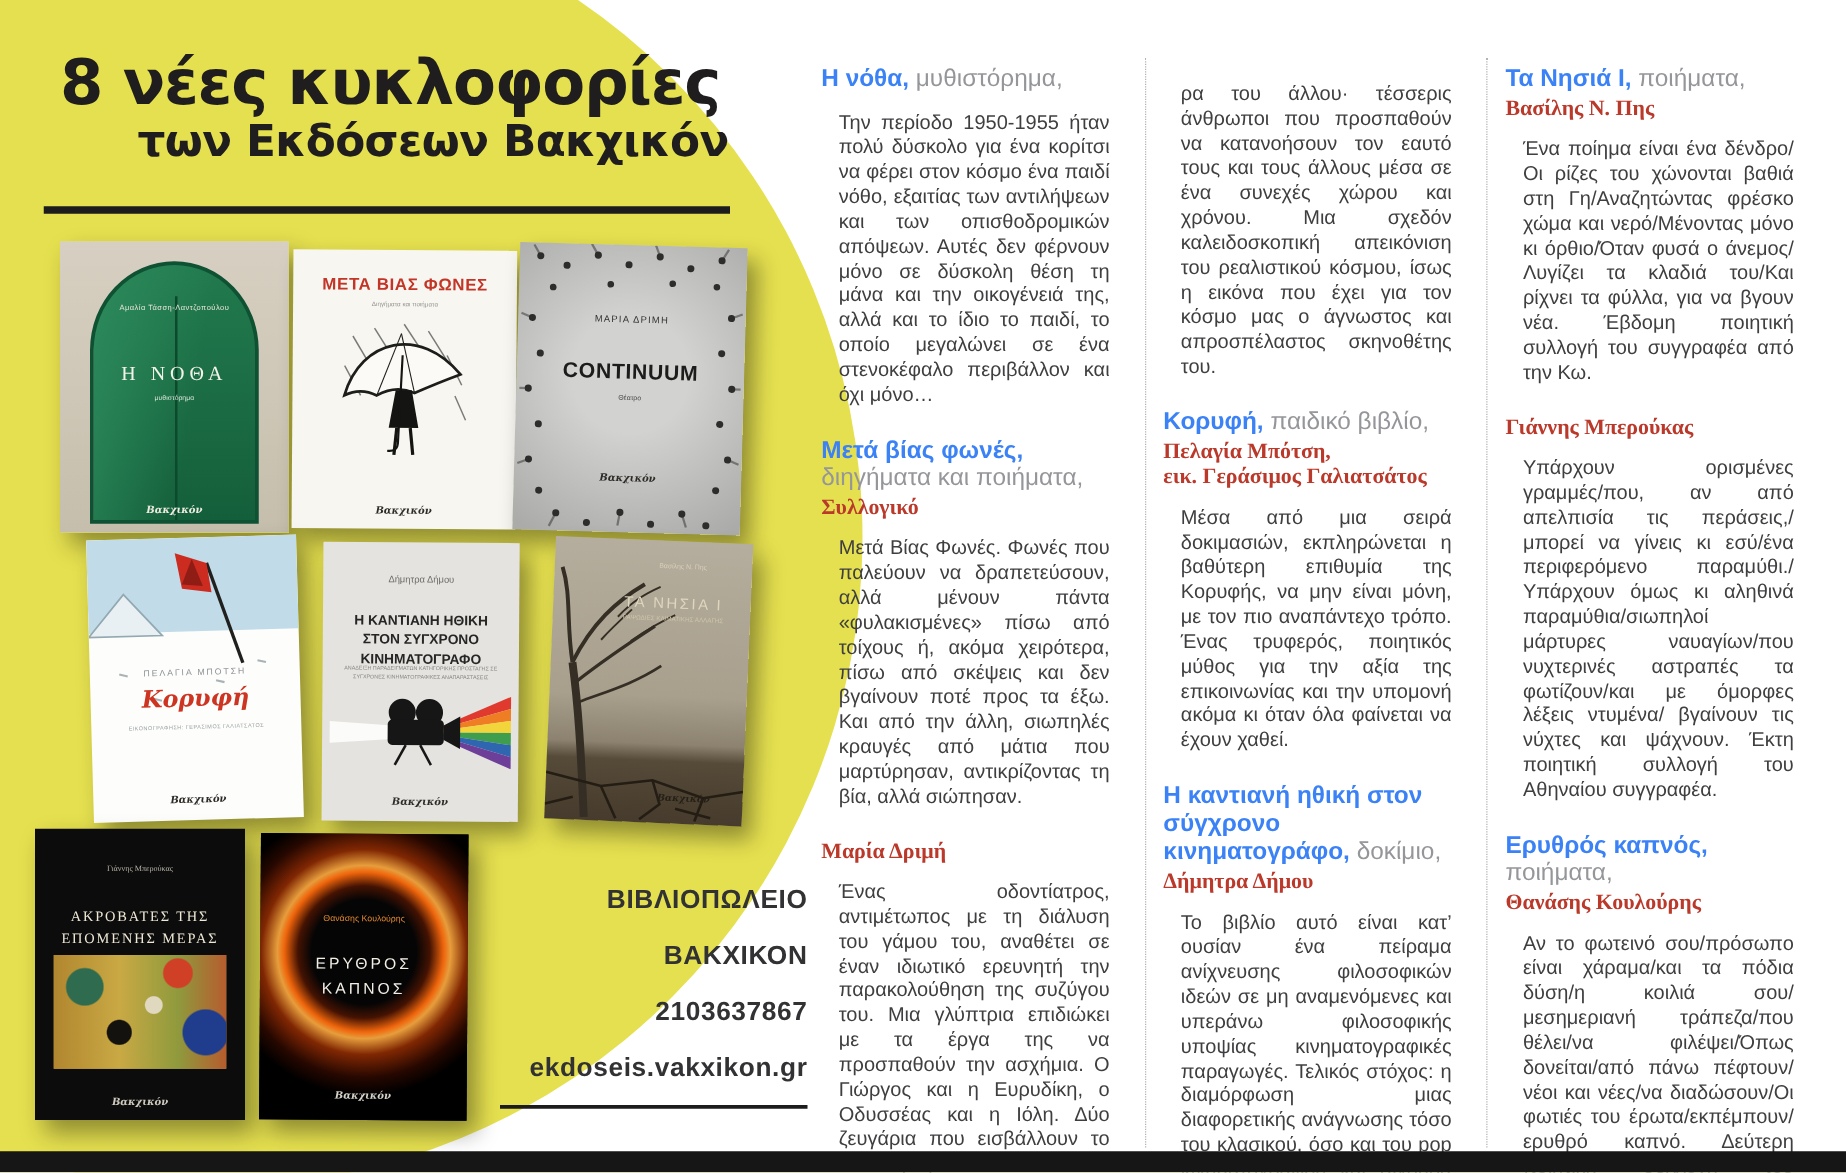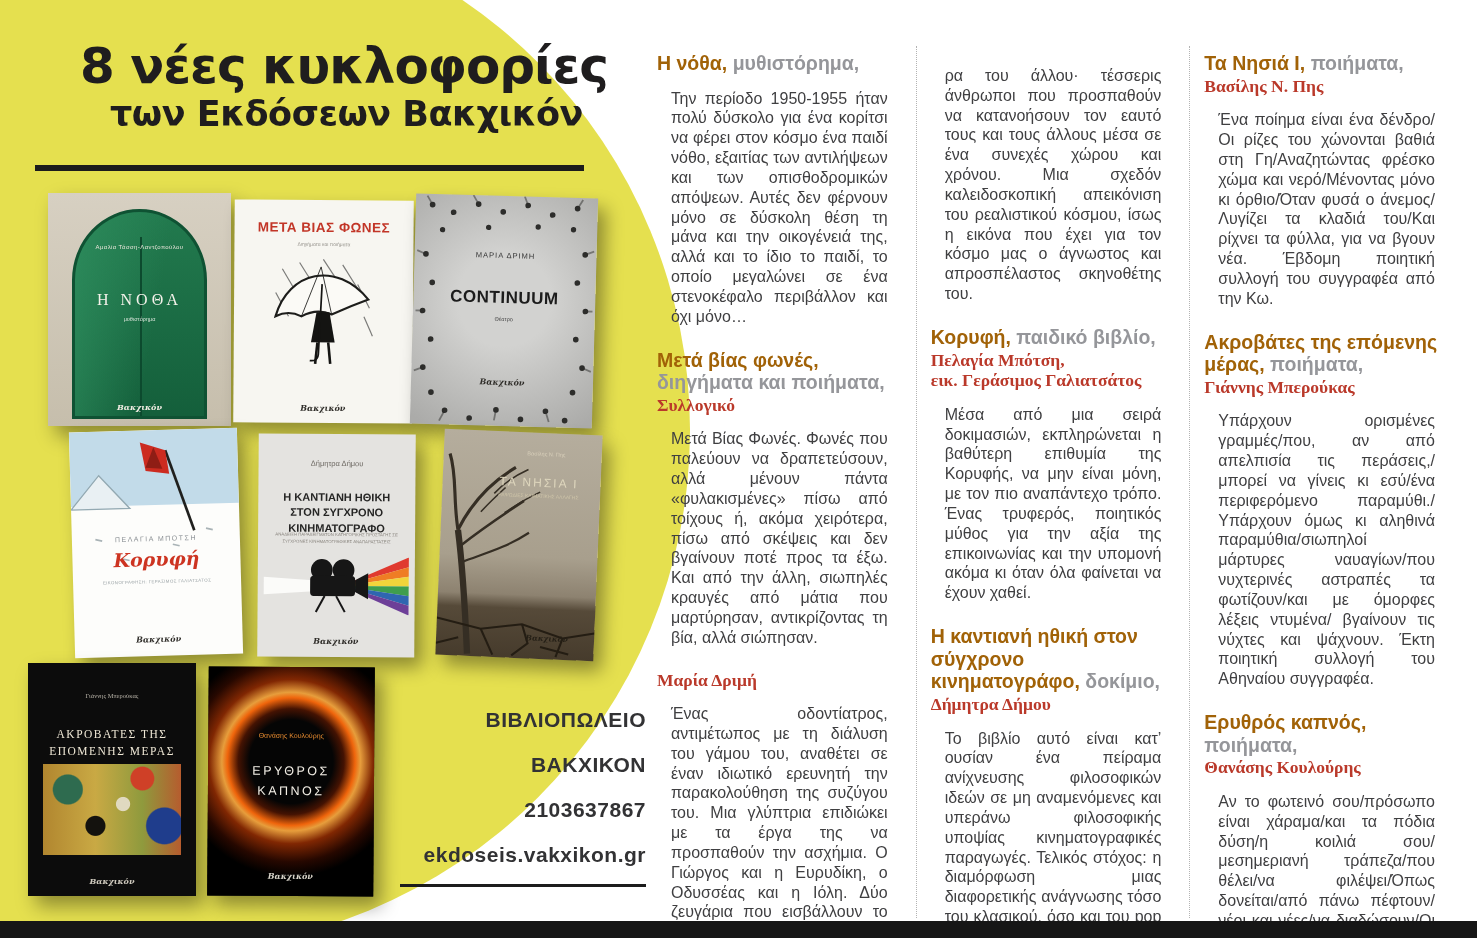"8 νέες κυκλοφορίες" .masthead h1 { text-align: right -> none }
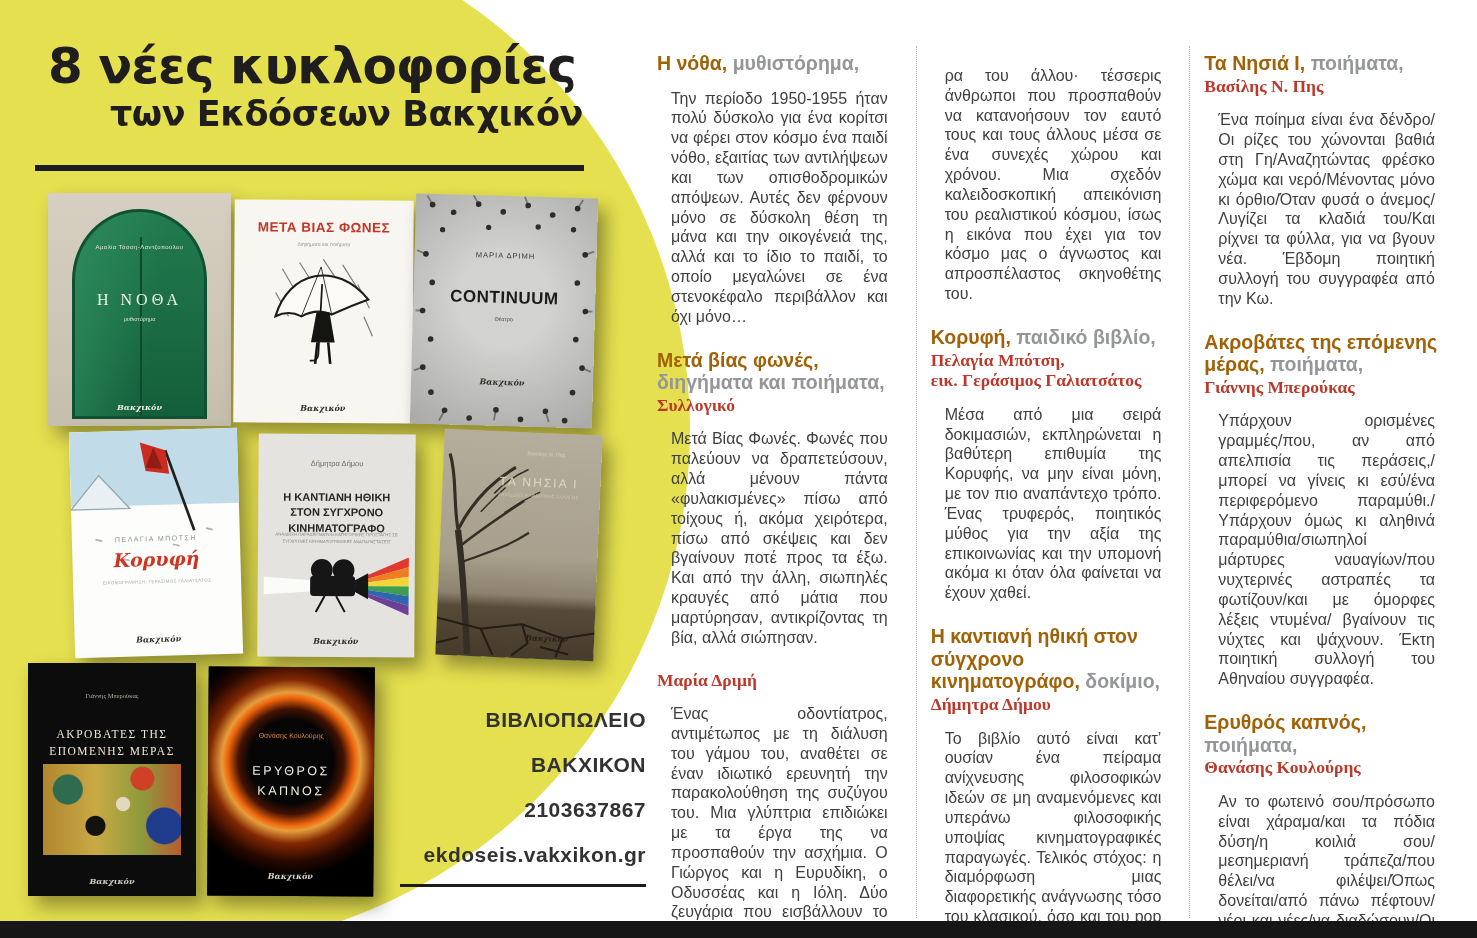"Η νόθα," .head .t { color: #a16207 -> #3b82f6 }
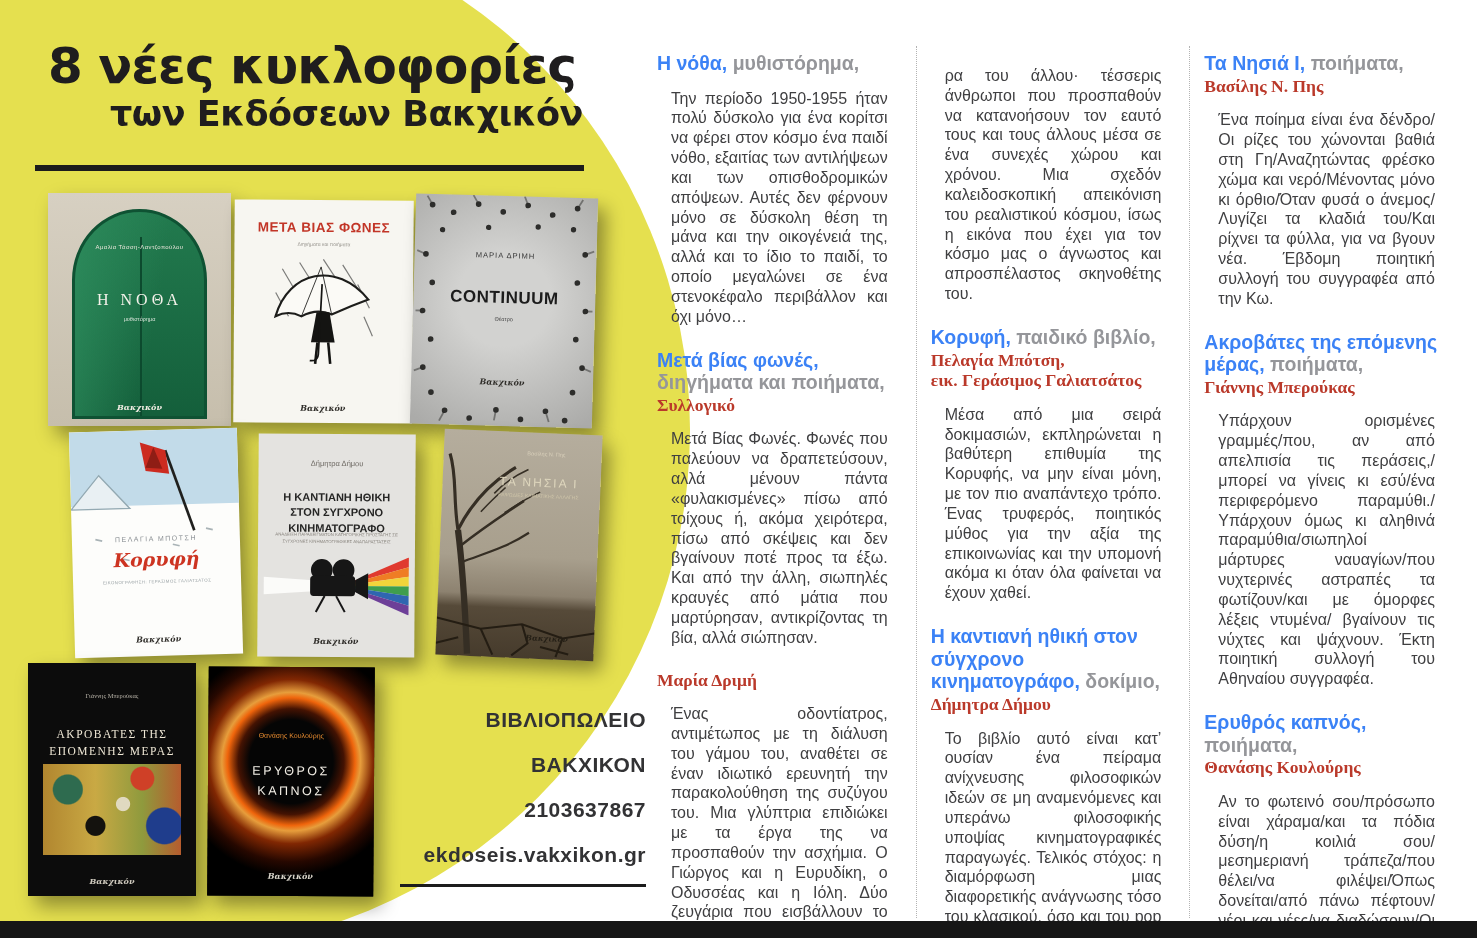"μυθιστόρημα," .head .g { font-weight: bold -> normal }
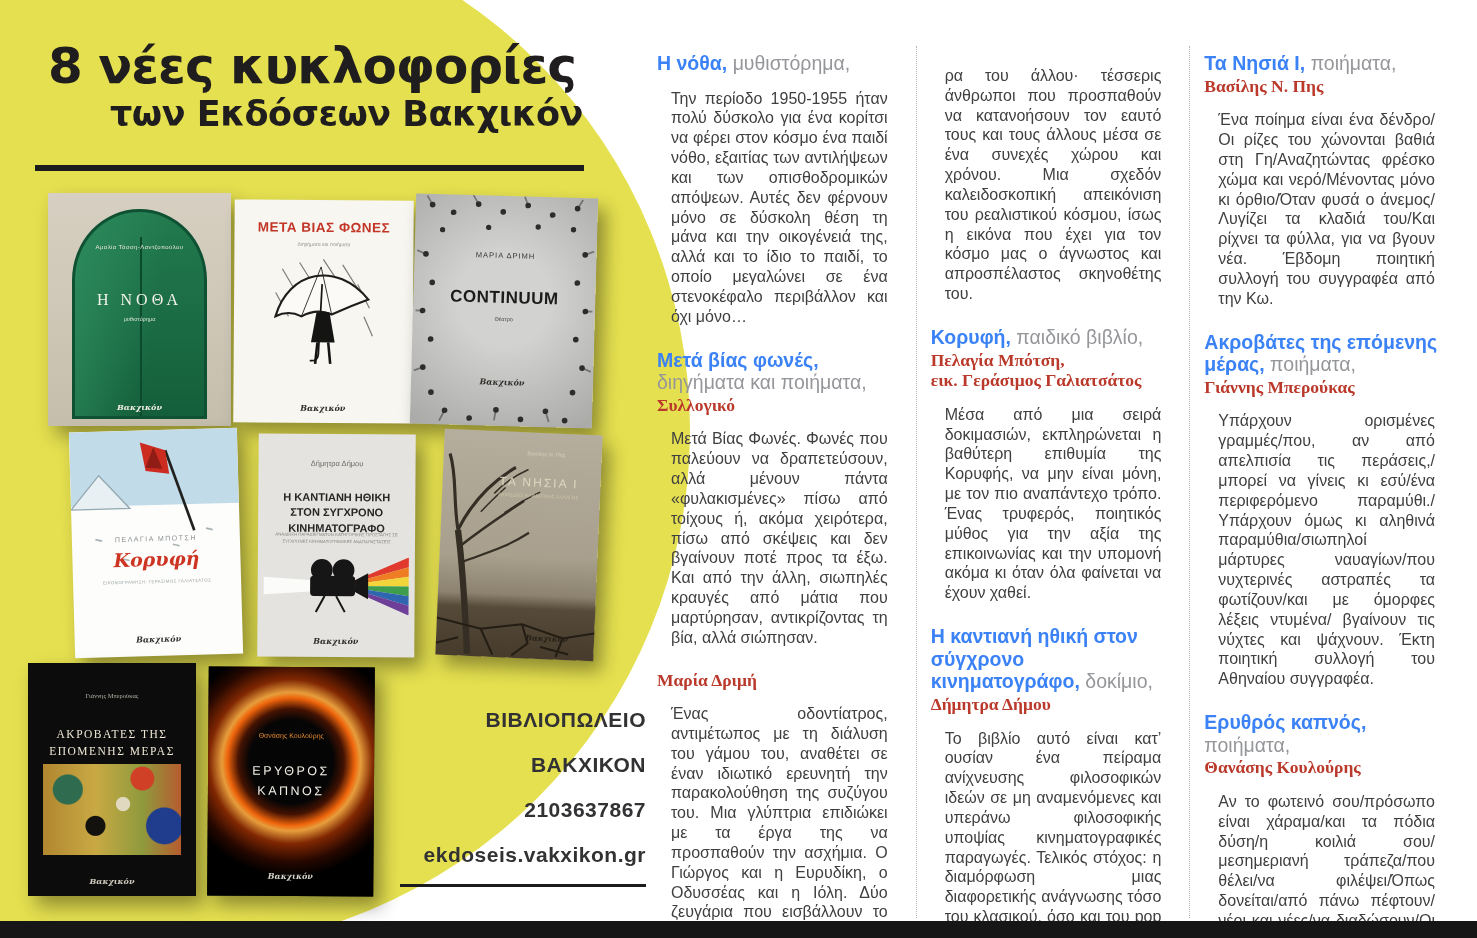"Ακροβάτες της επόμενης μέρας, ποιήματα," p.head { html: <p><span>Ακροβάτες της επόμενης μέρας,</span> <span>ποιήματα,</span></p> -> none }
